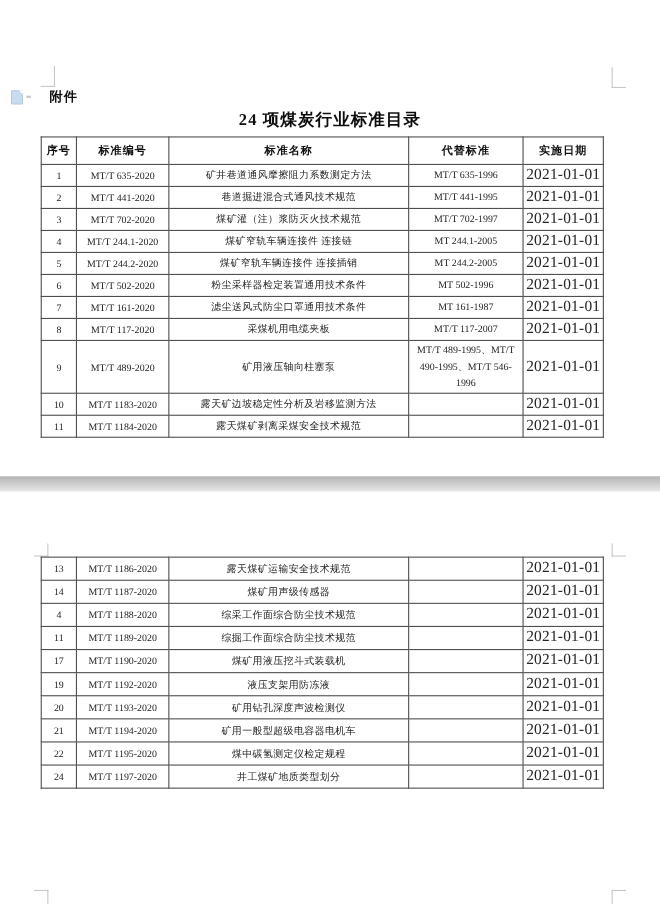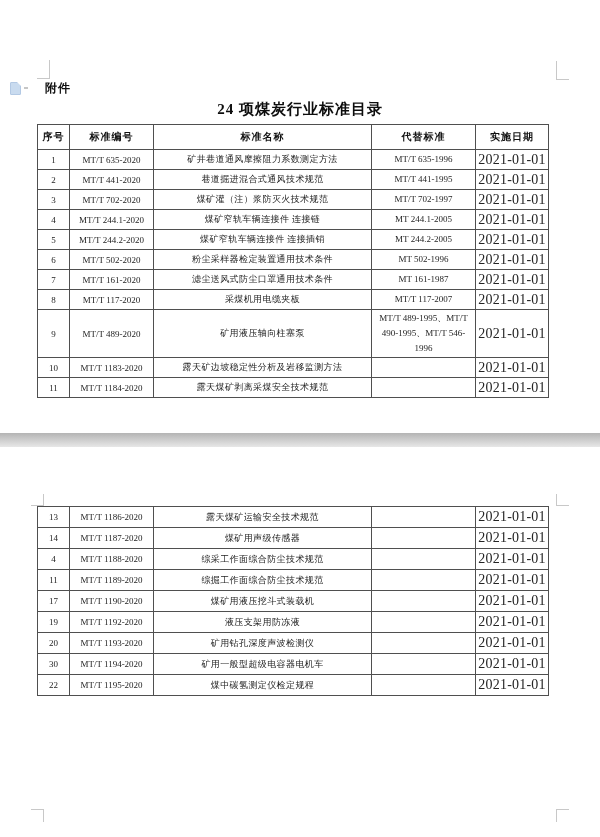"30" td.cell-no { text: 30 -> 21 }
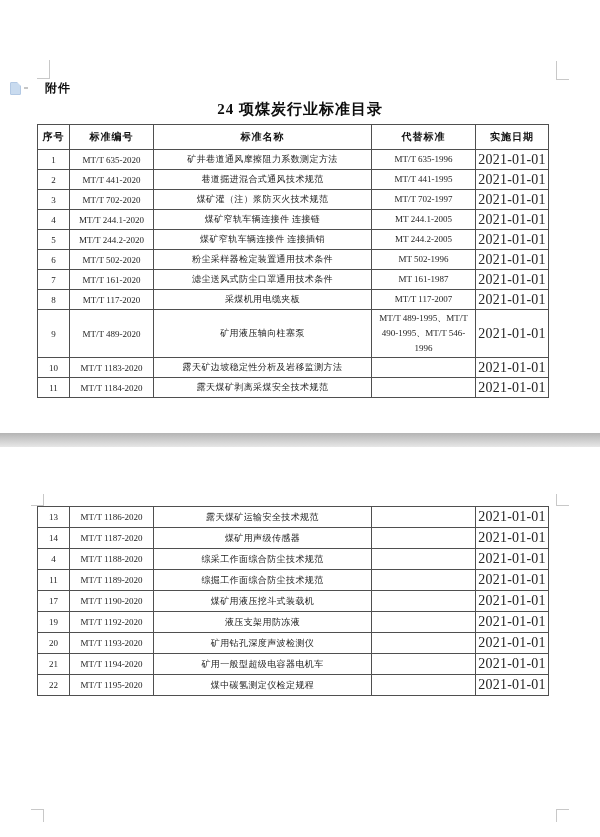"24" tr { html: none -> <tr> <td>24</td> <td>MT/T 1197-2020</td> <td>井工煤矿地质类型划分</td> <td></td> <td>2021-01-01</td> </tr> }
